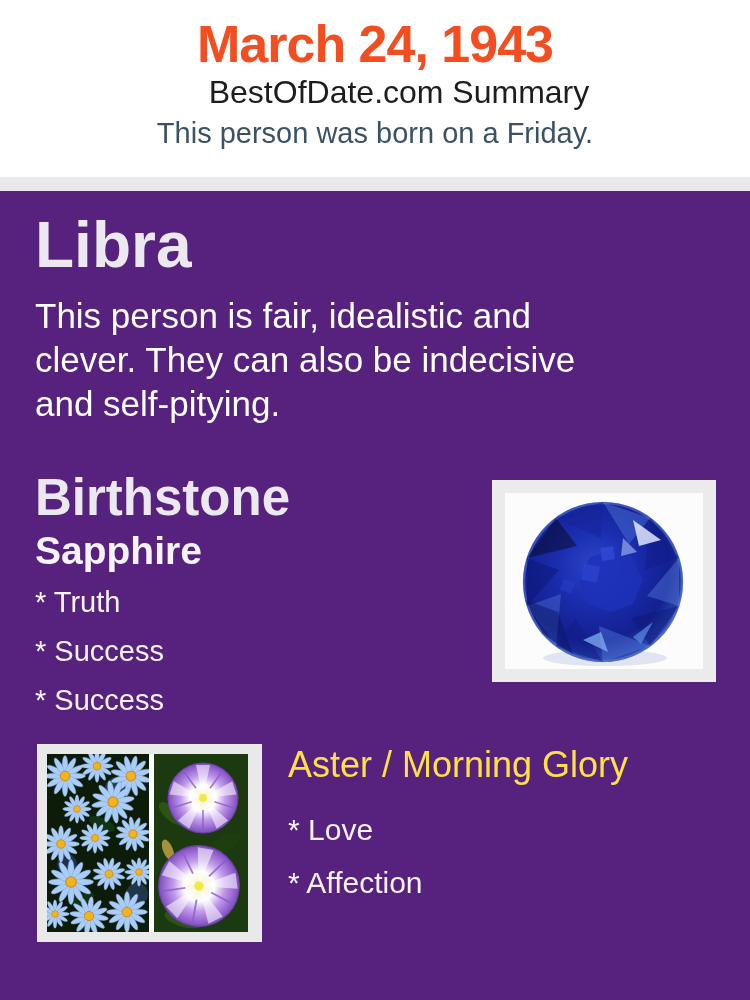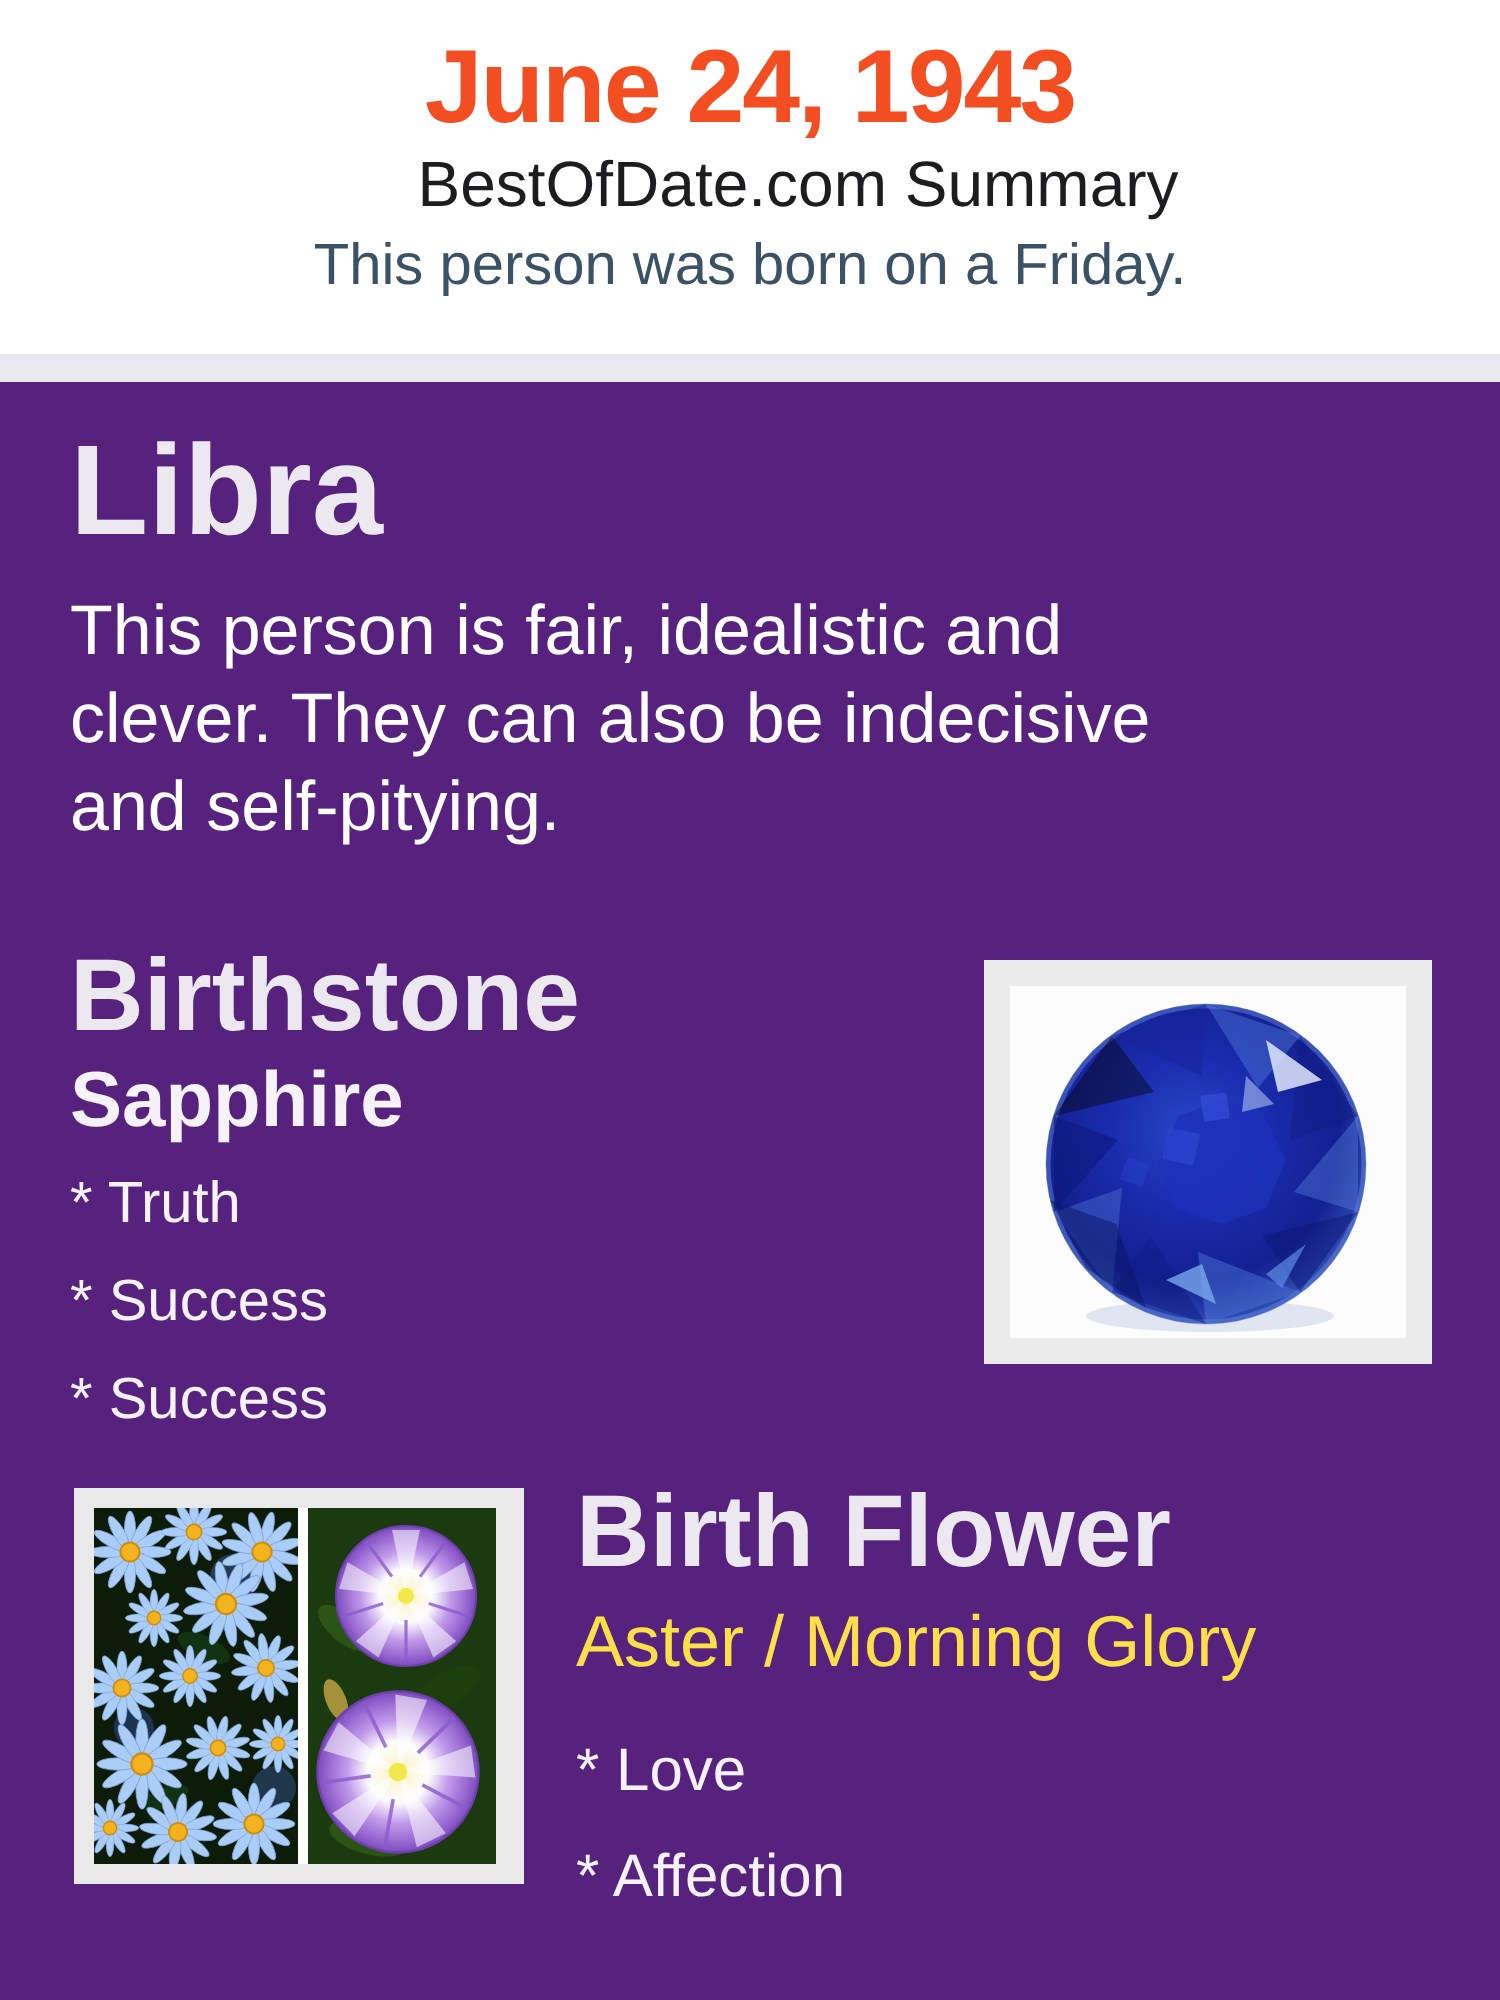"June 24, 1943" h1.date-title { text: June -> March }
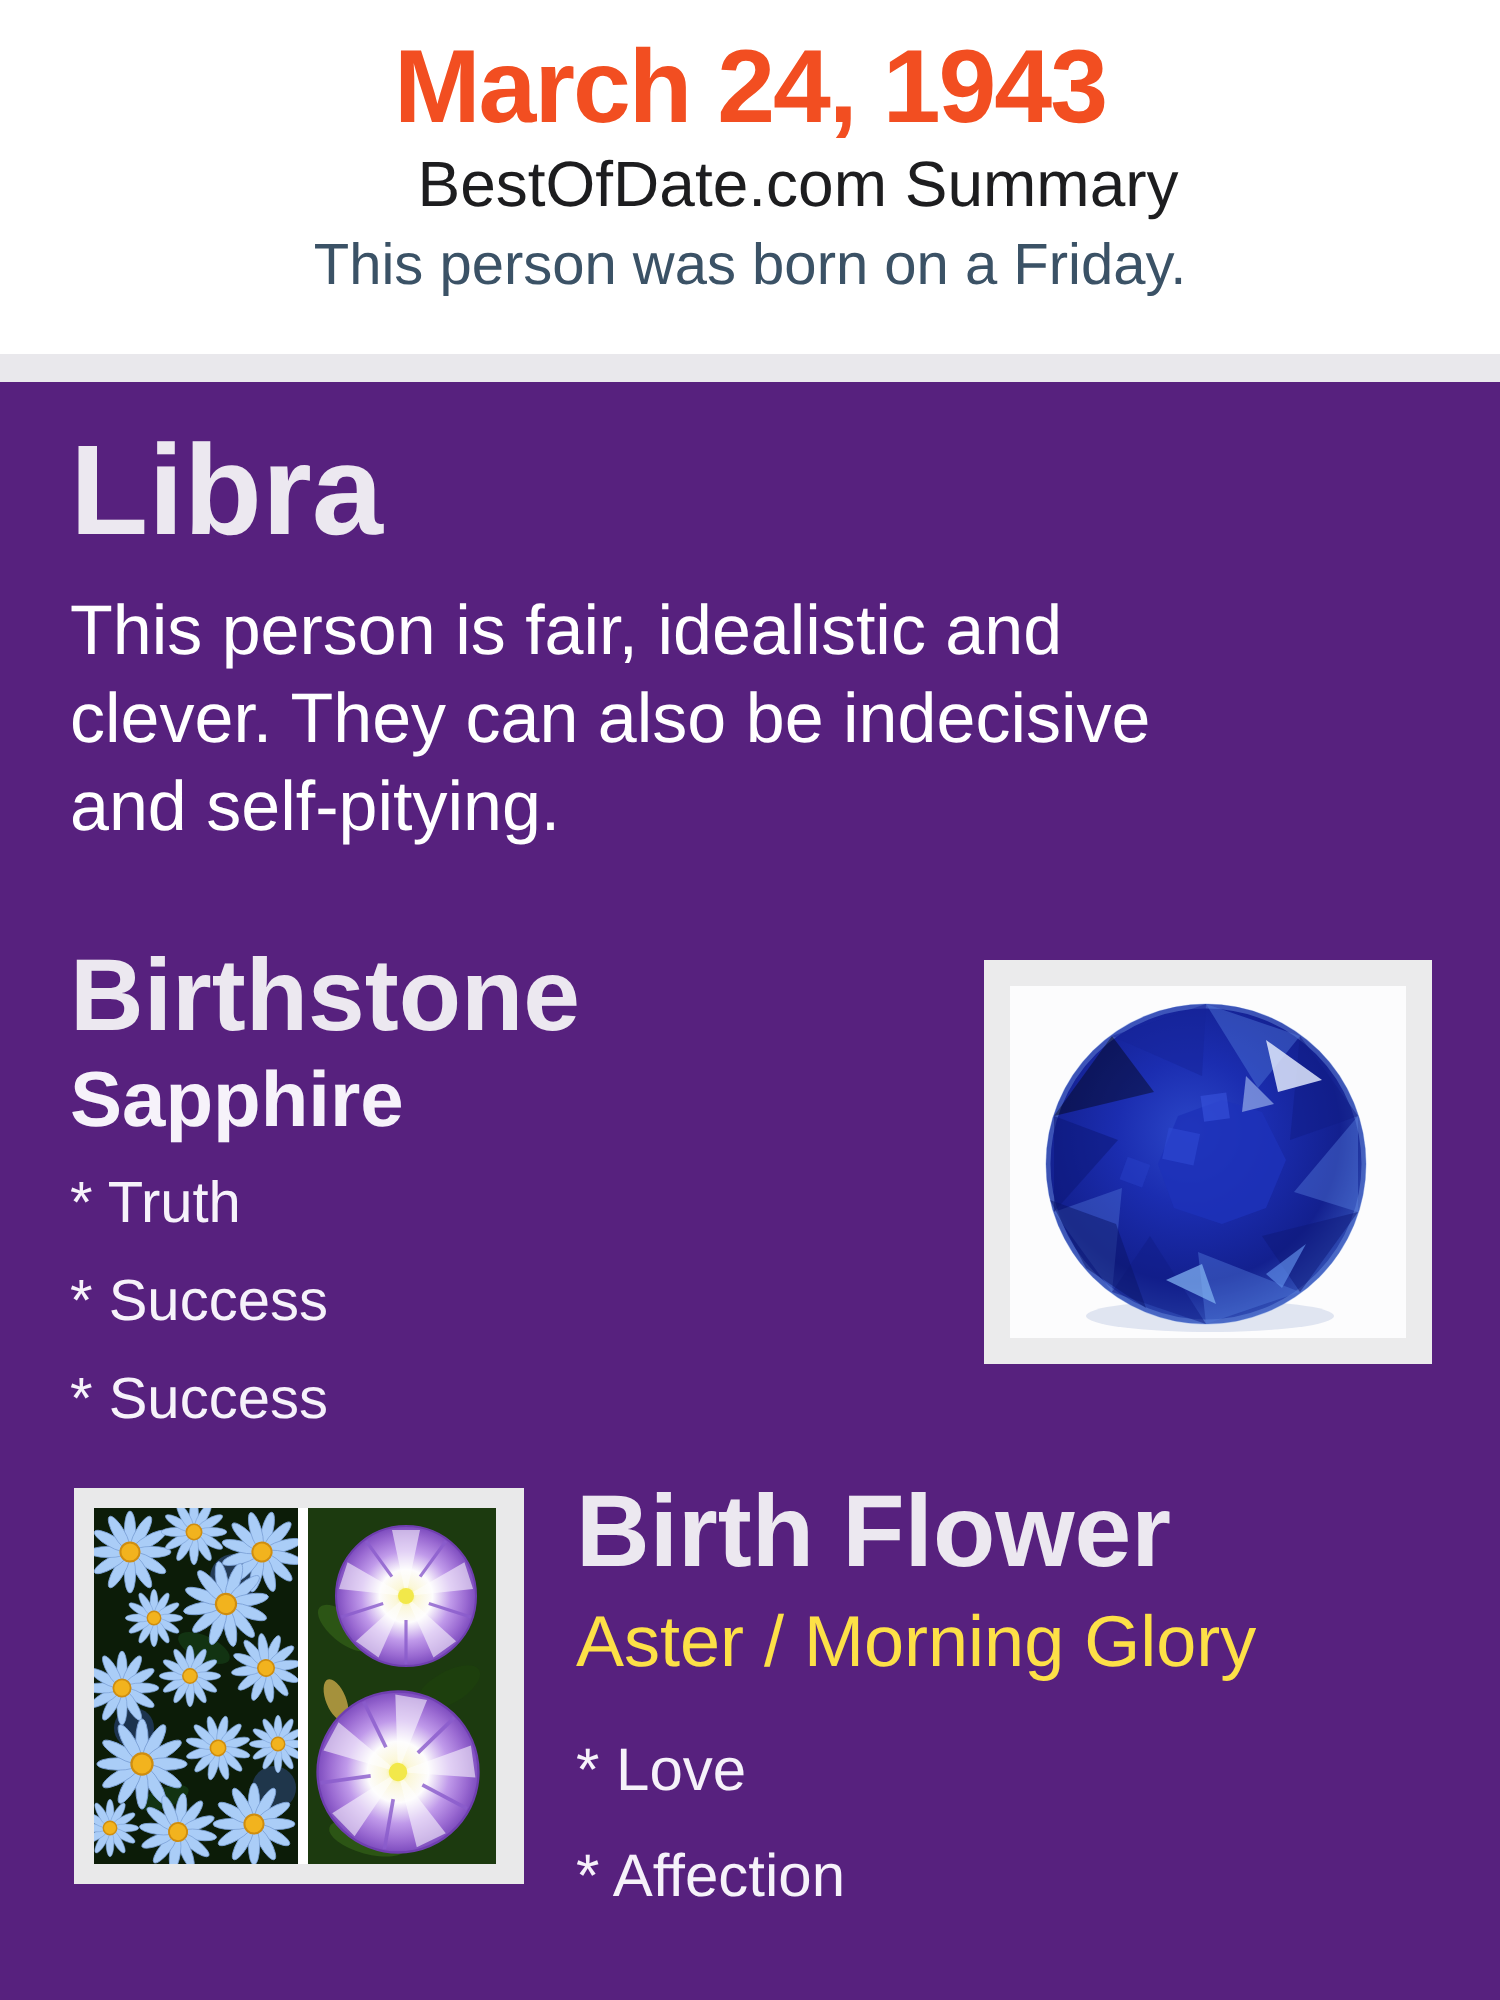"Birth Flower" h2.section-title { html: <h2>Birth Flower</h2> -> none }
